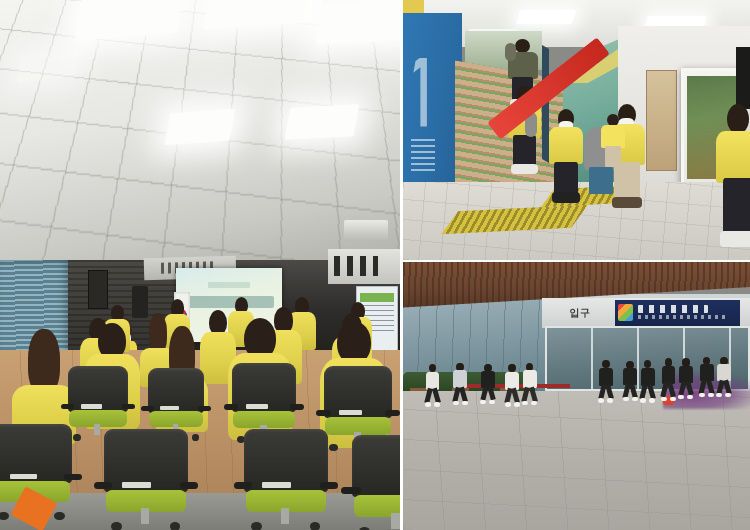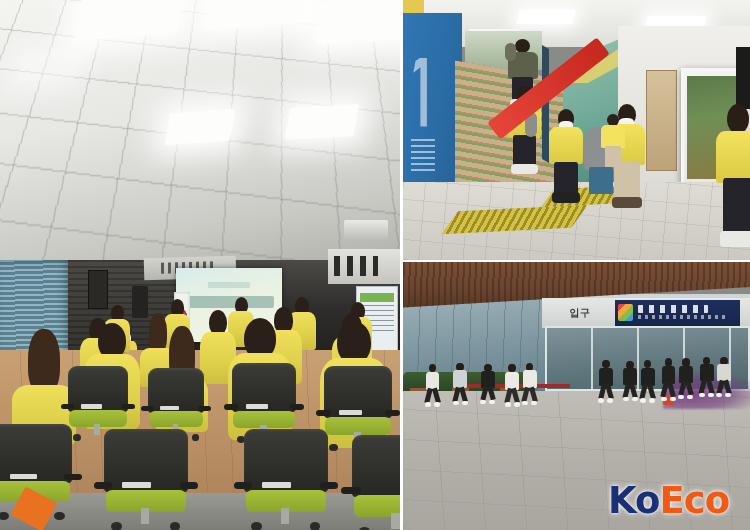"KoEco" div { html: <div> <span>Ko</span><span>Eco</span> </div> -> none }
